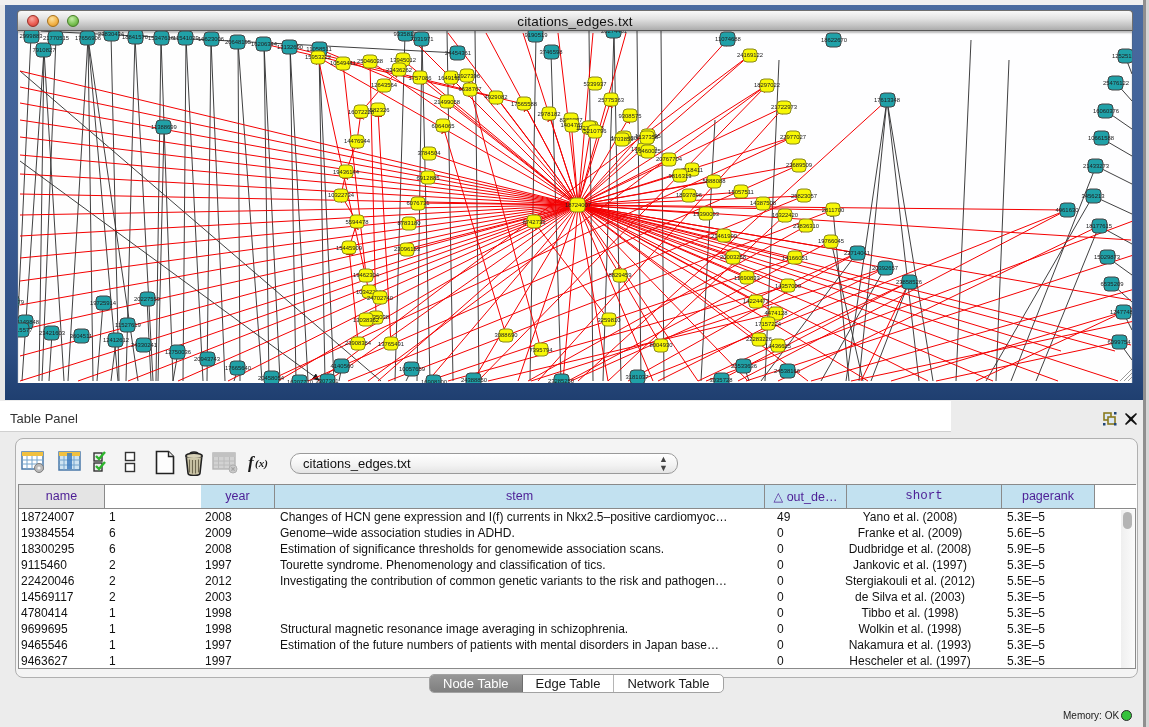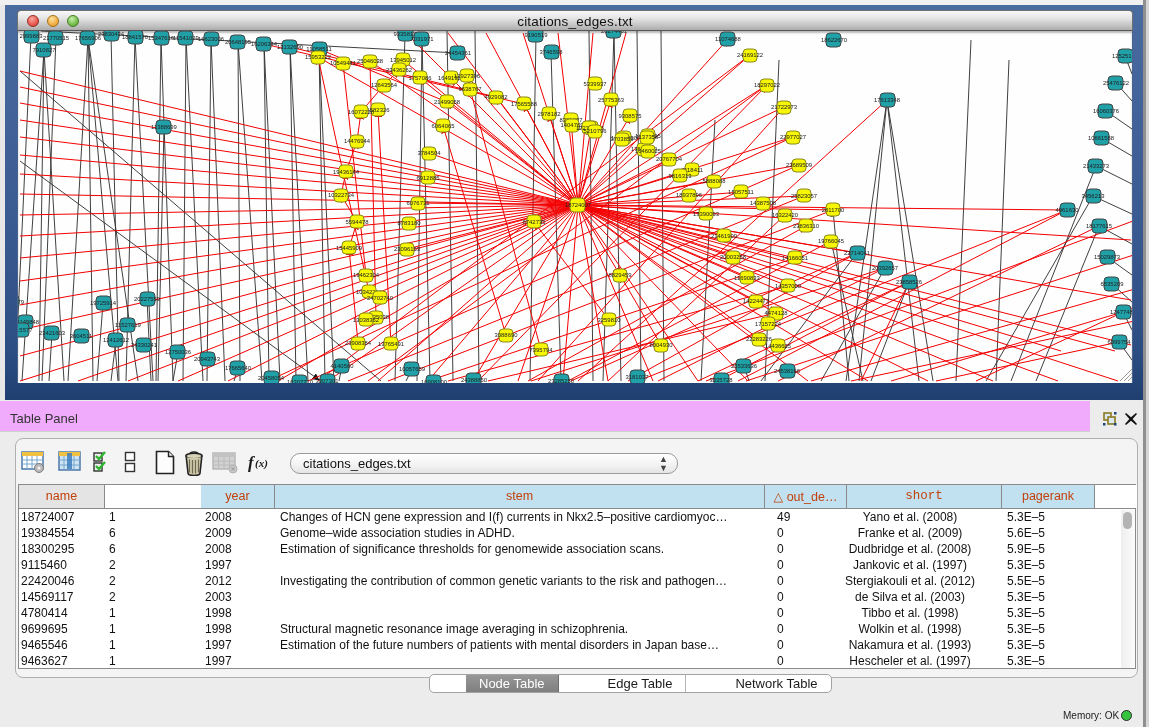"Table Panel" #tp-head { background: #f0abfc -> #ffffff; width: 1090px -> 951px }
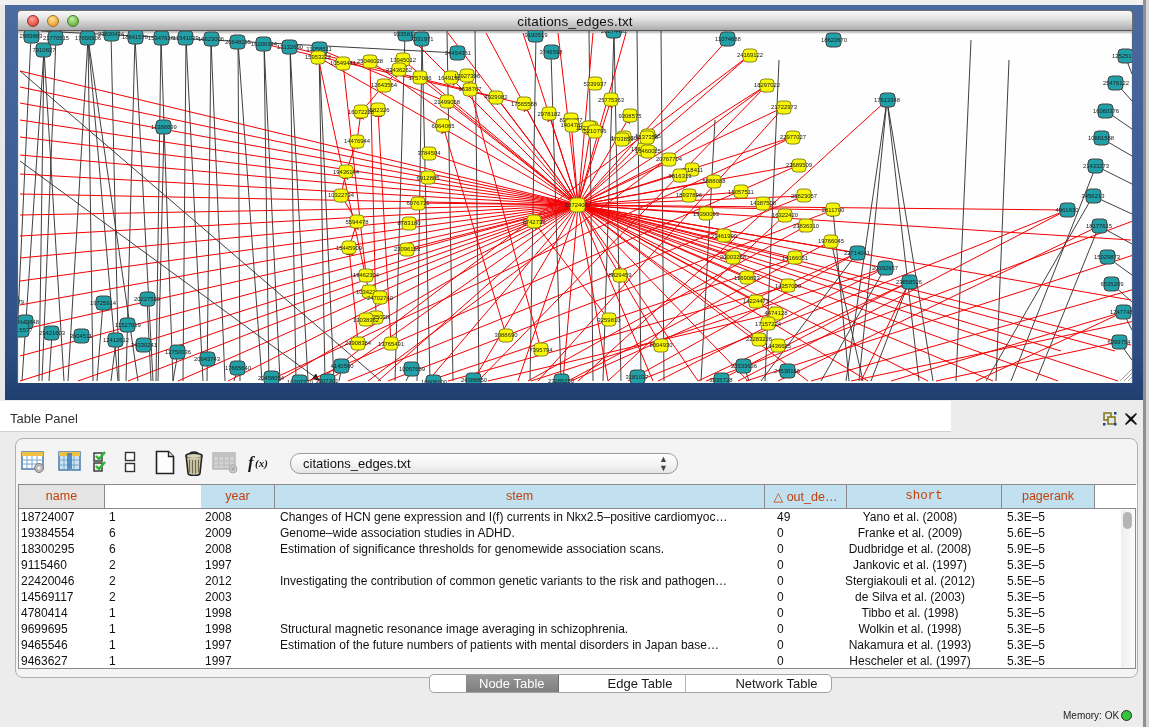"name" .th { color: #c2410c -> #4c1d95 }
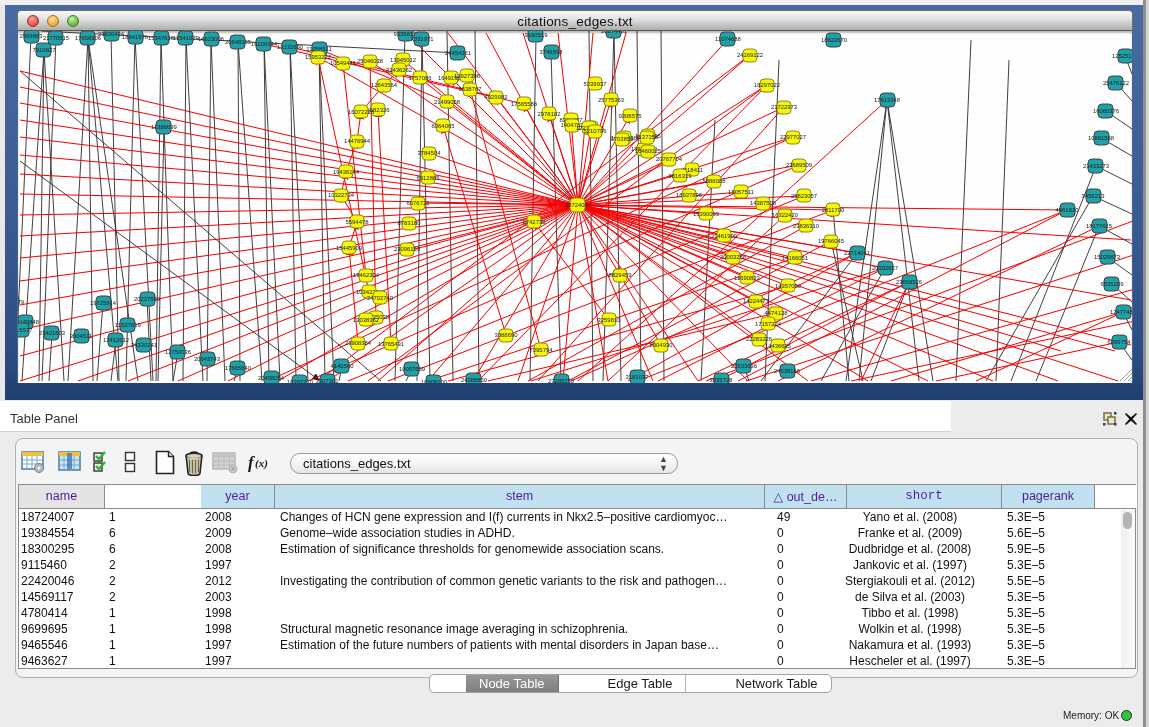"Tourette syndrome. Phenomenology and" div.c3 { html: none -> <div>Tourette syndrome. Phenomenology and classification of tics.</div> }
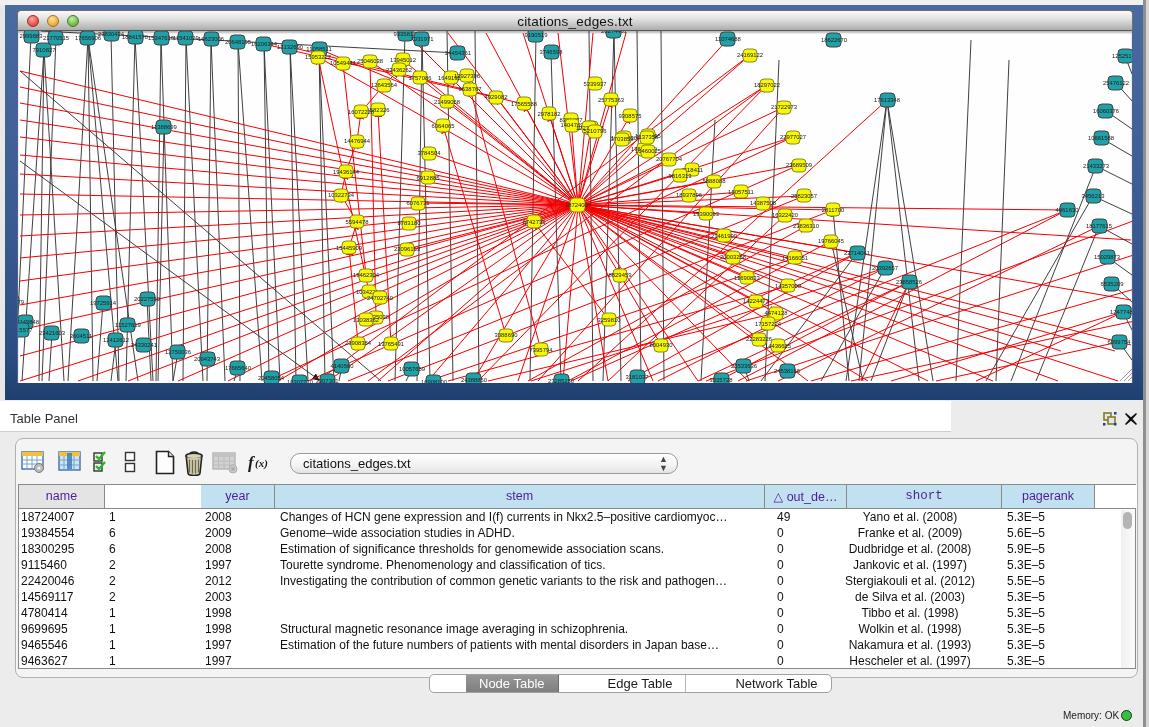"Node Table" .tab { margin-left: 36px -> none }
